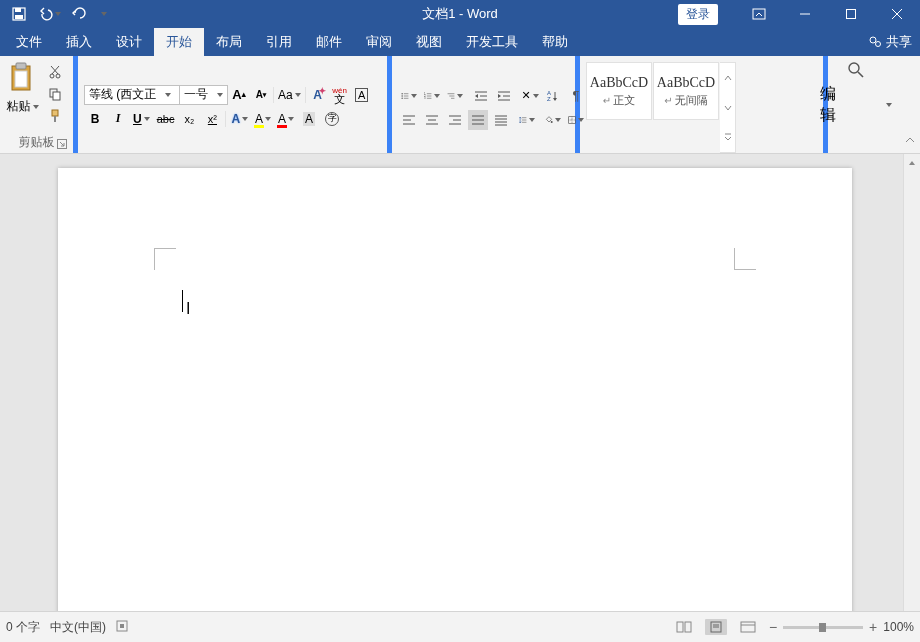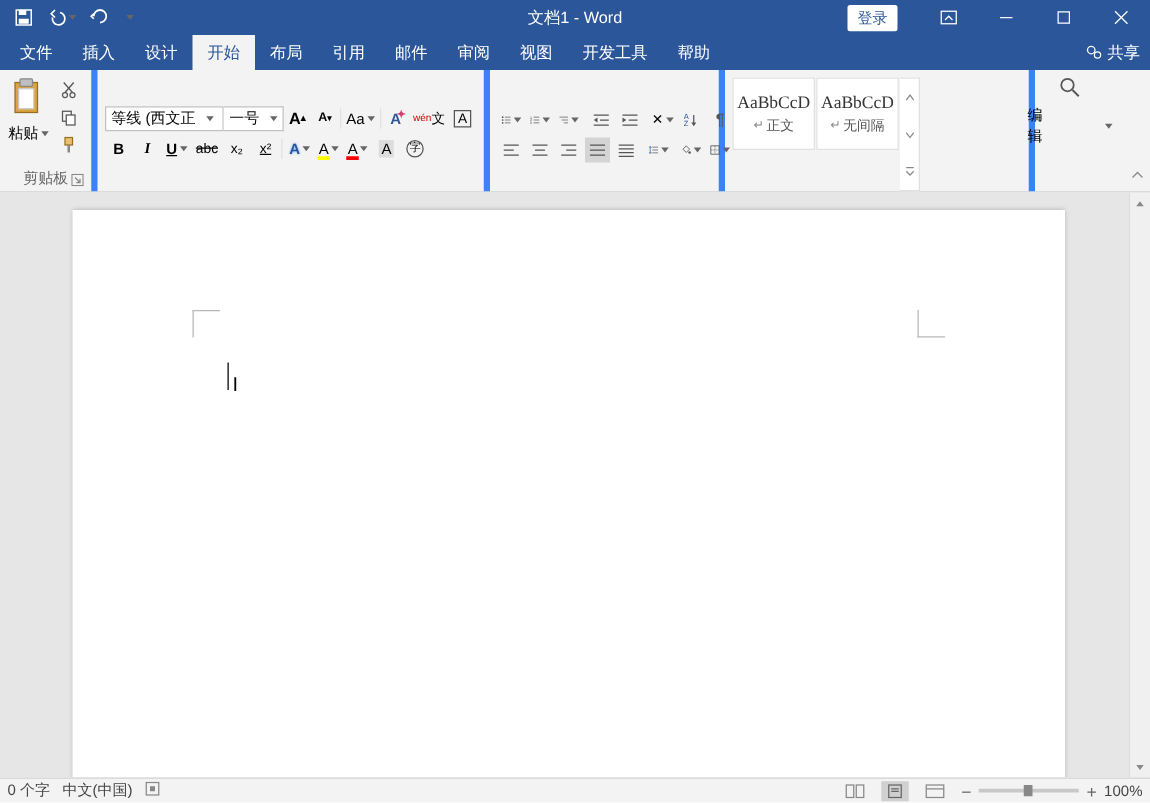"wén" div.smallbtn { flex-direction: row -> column }
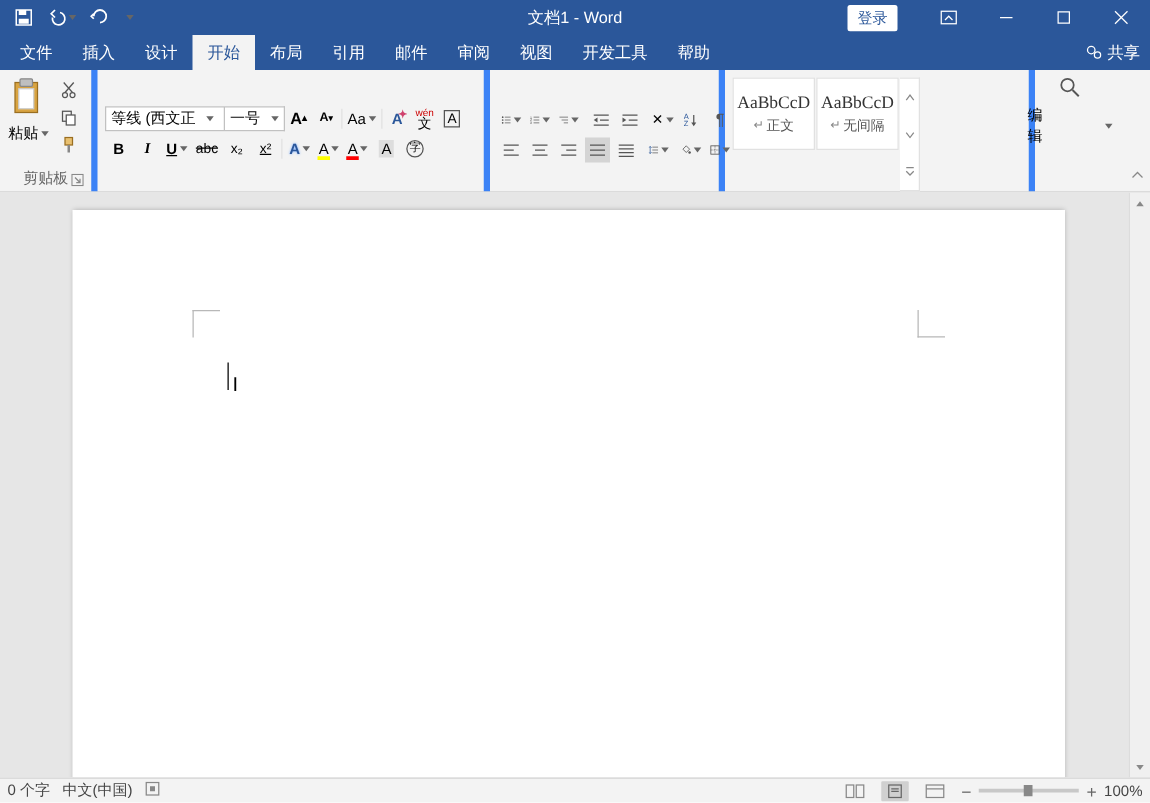"编辑" .edit-btn .lbl { font-size: 12px -> 16px }
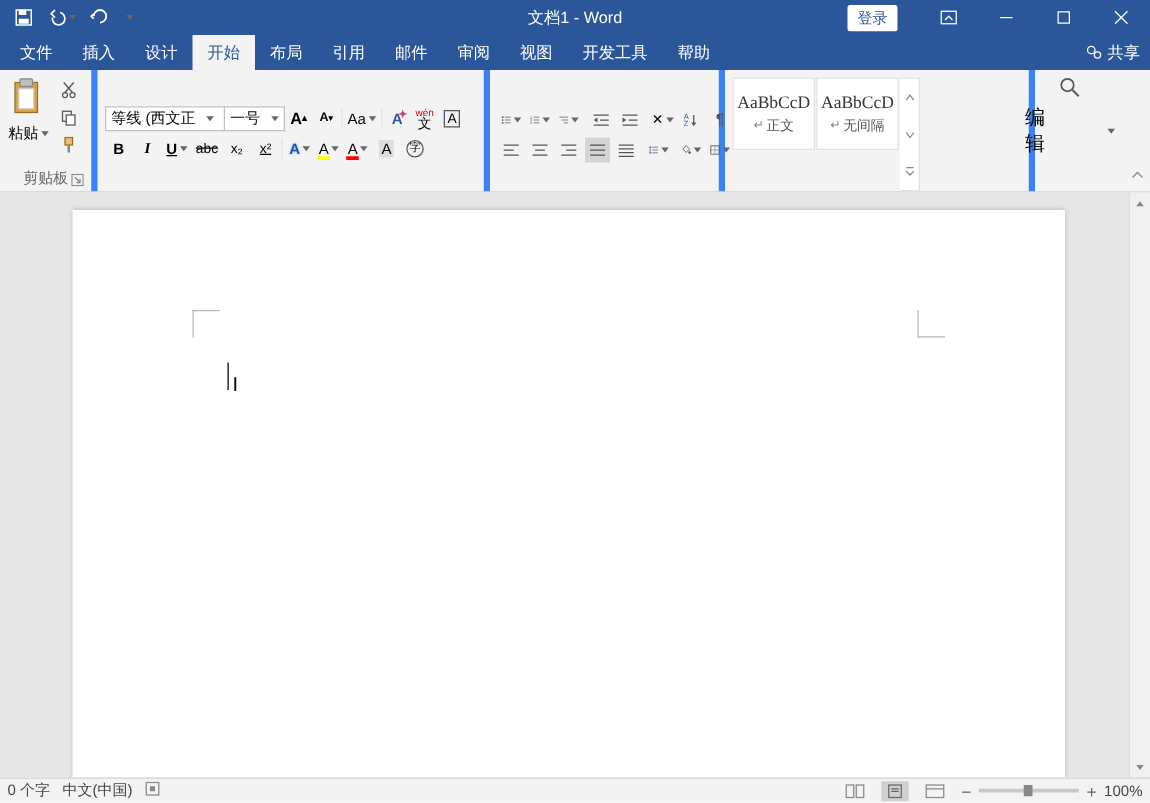"0 个字" .statusbar { height: 20px -> 31px }
